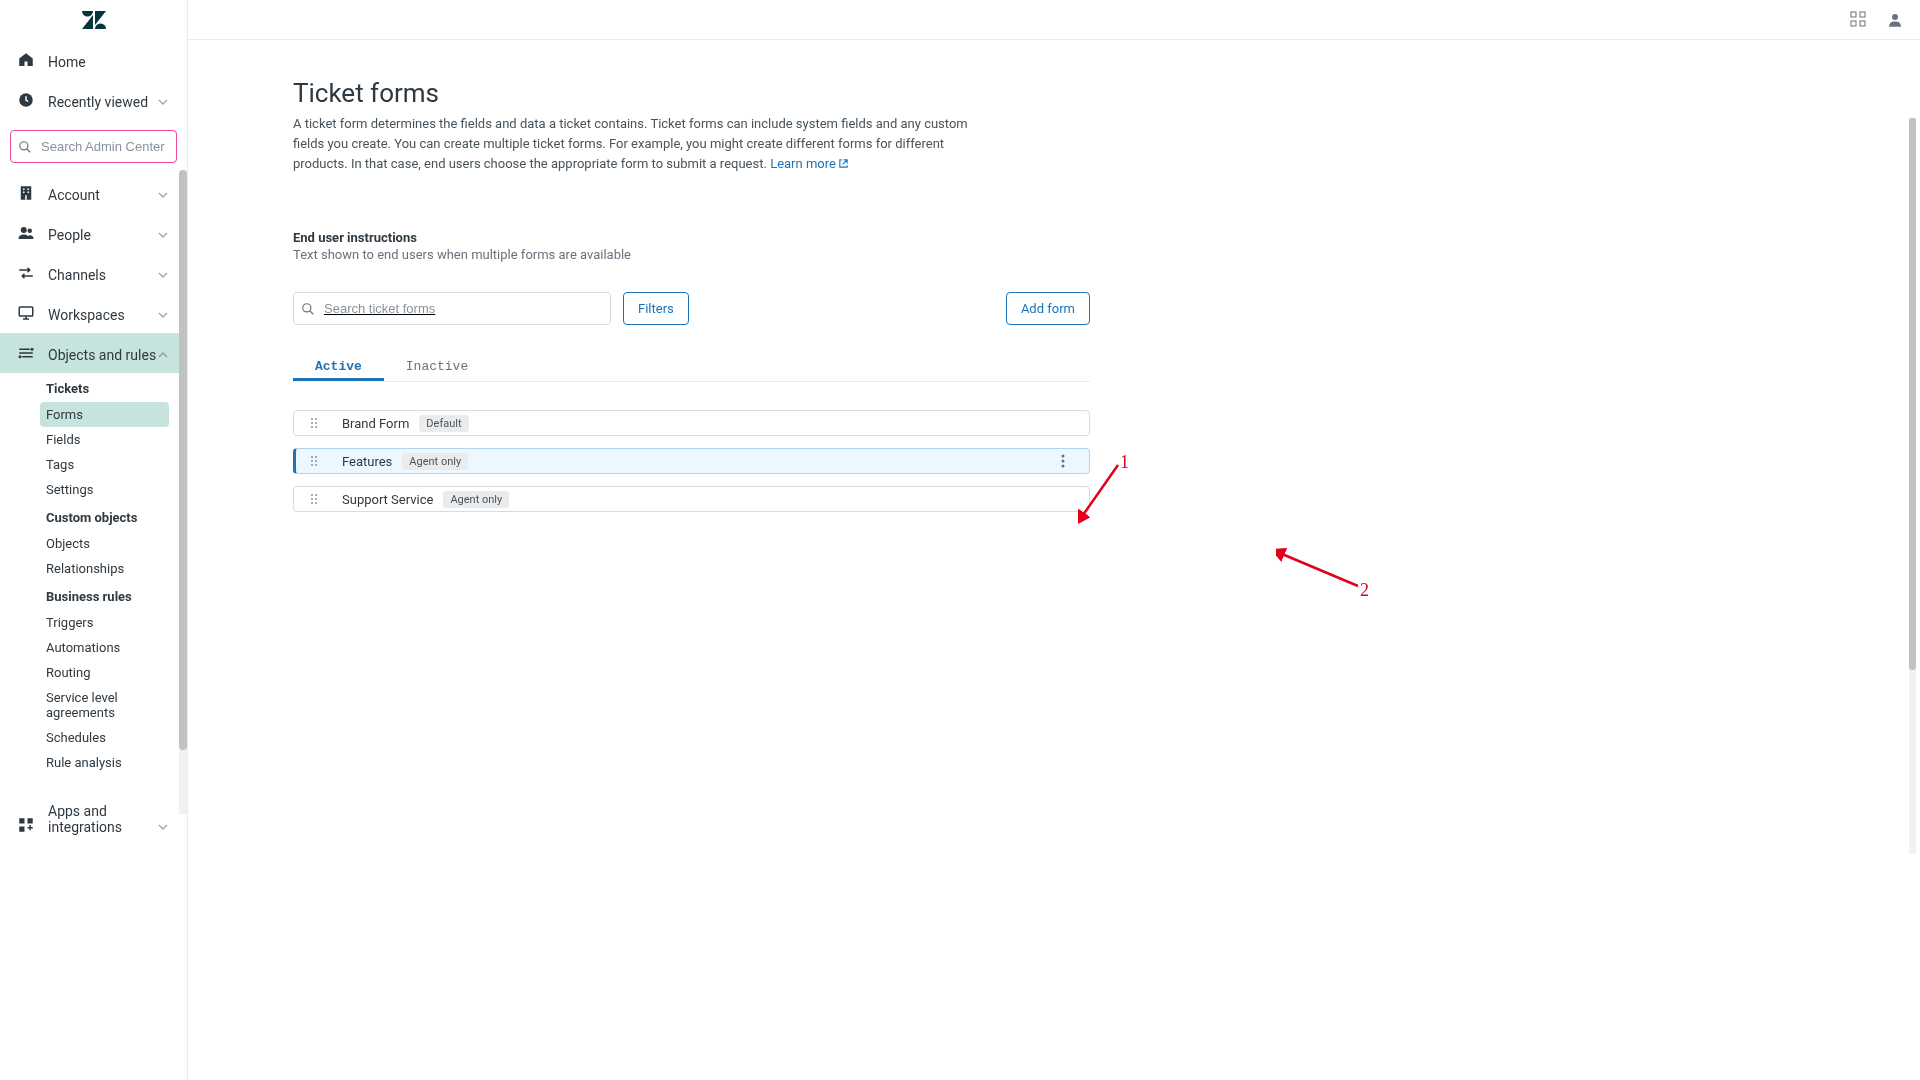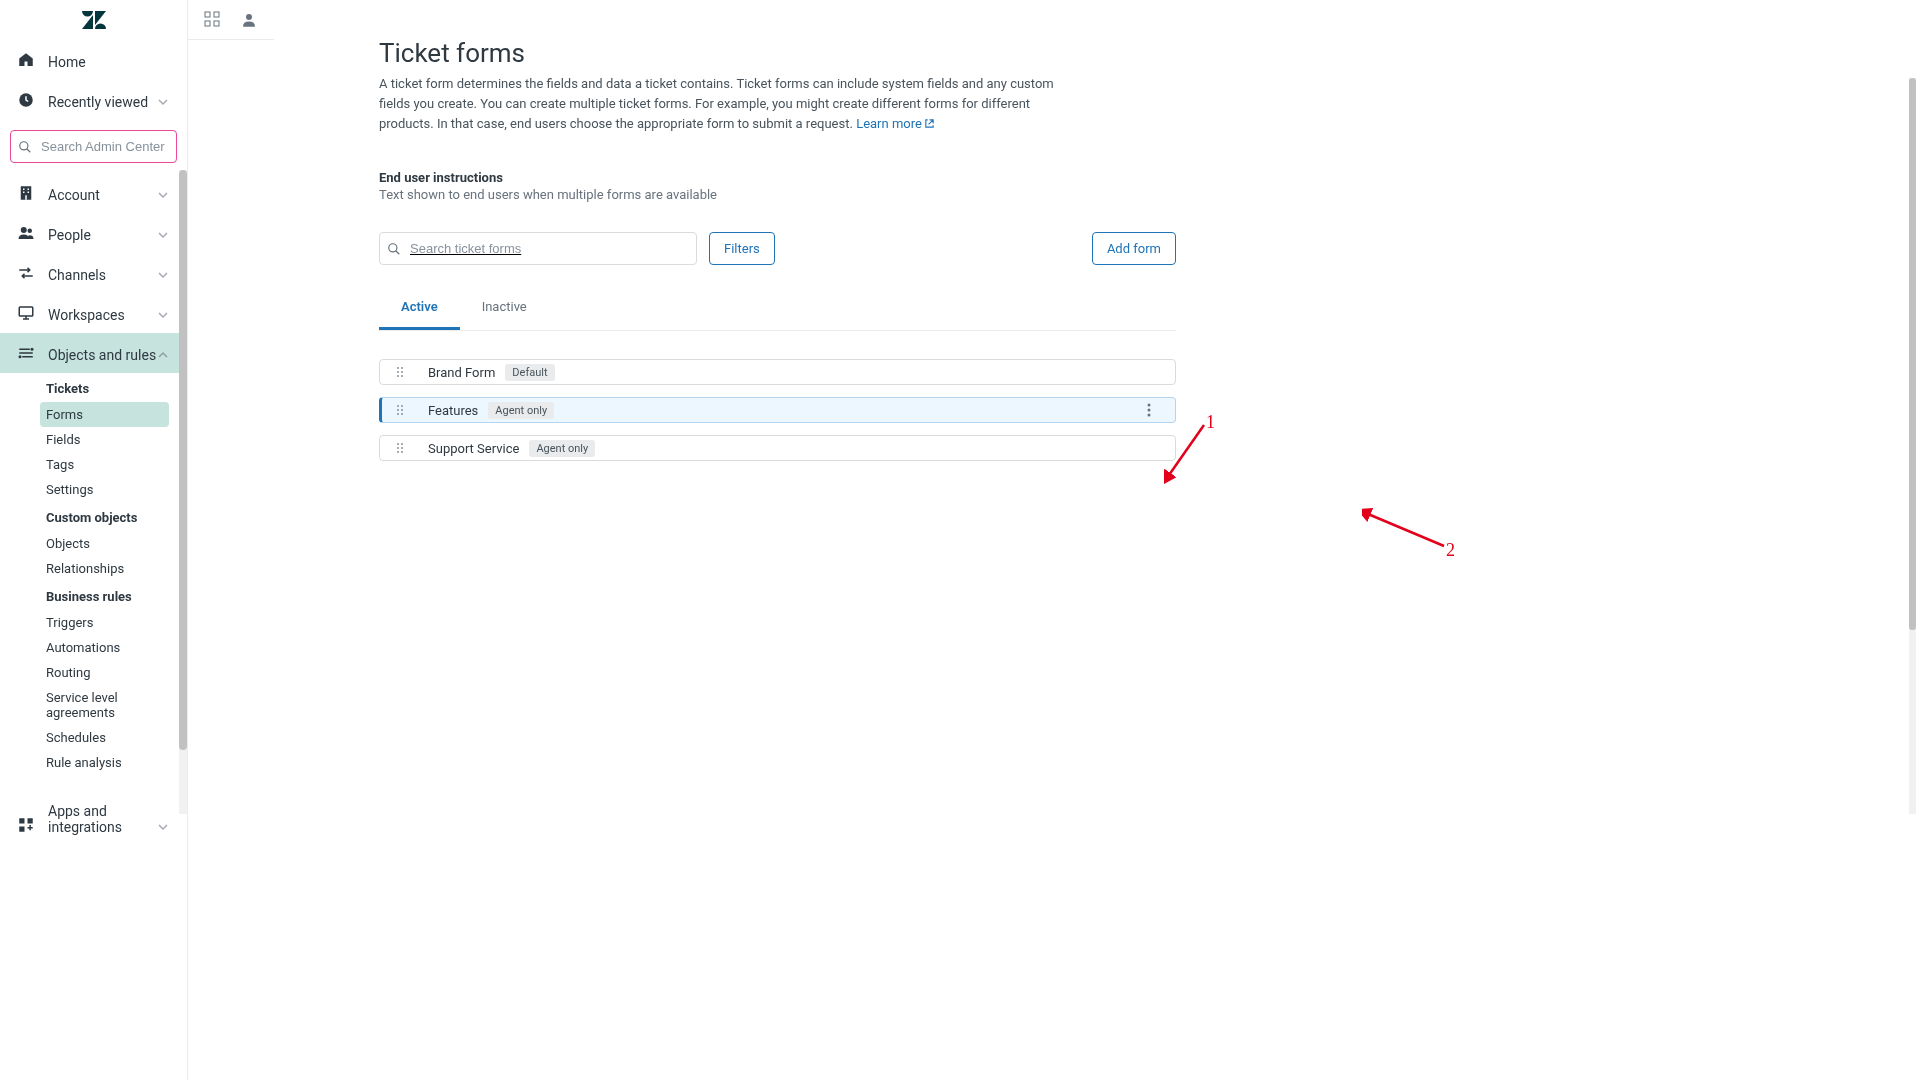"Ticket forms" .main { flex-direction: none -> column }
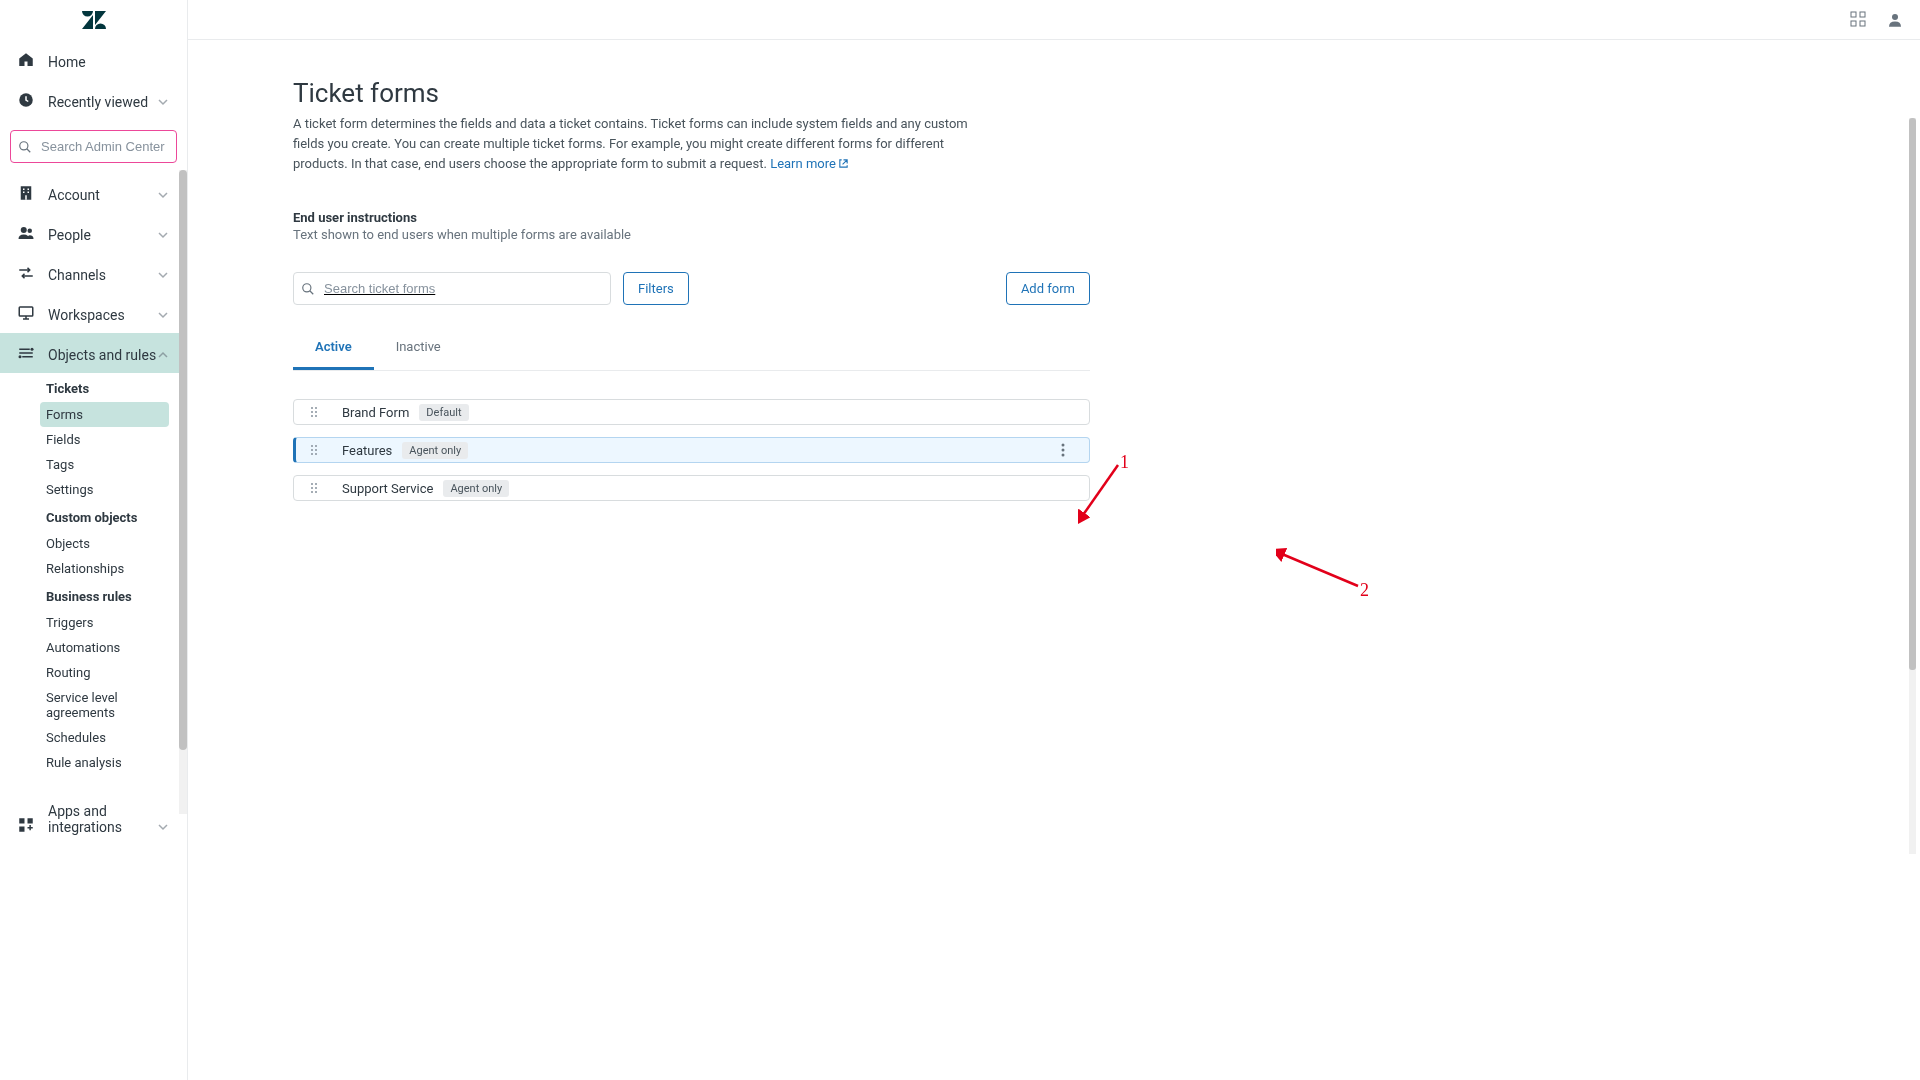"End user instructions" .section { margin-top: 36px -> 56px }
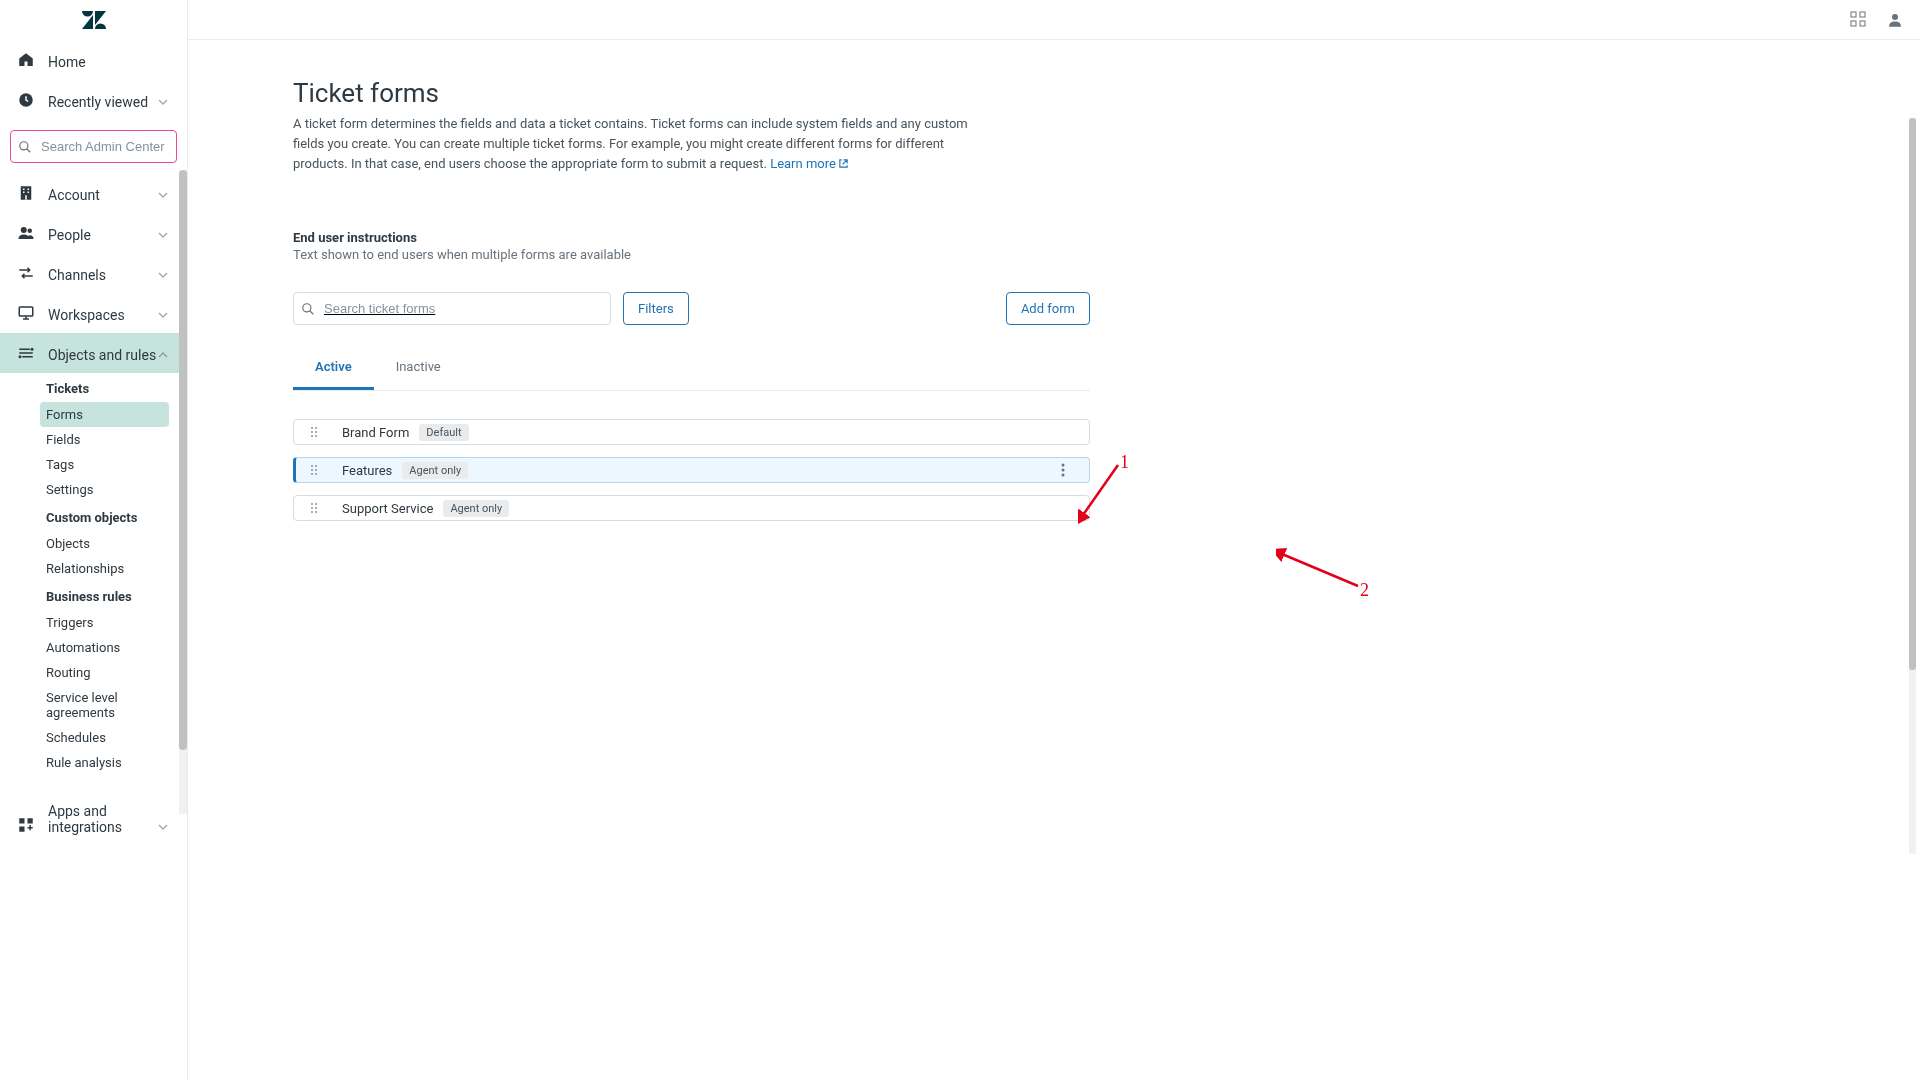"Active" .tab { font-family: none -> Liberation Mono, monospace; padding: 10px 22px 13px -> 10px 22px 4px }
